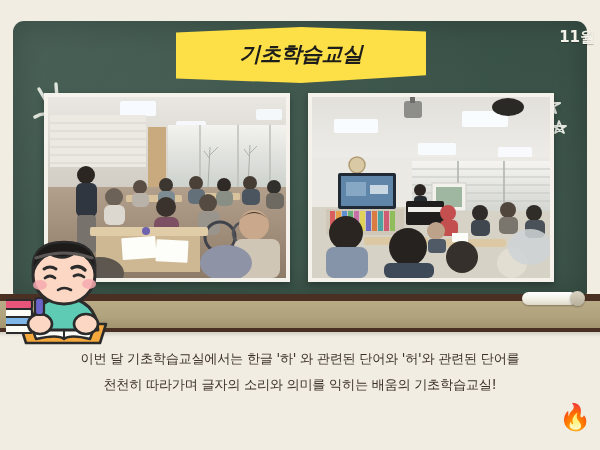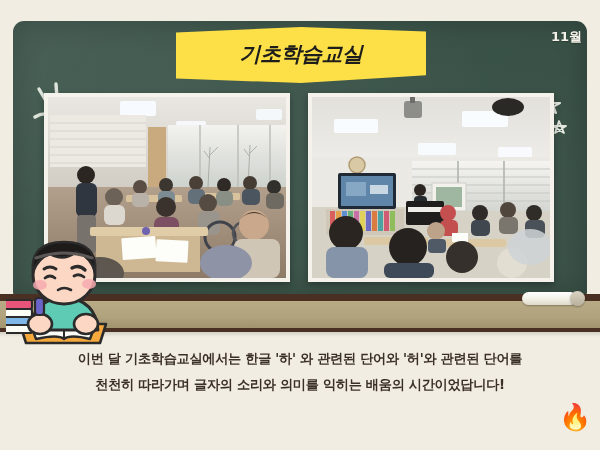"11월" .month-label { font-size: 13px -> 15px; right: 18px -> 5px }
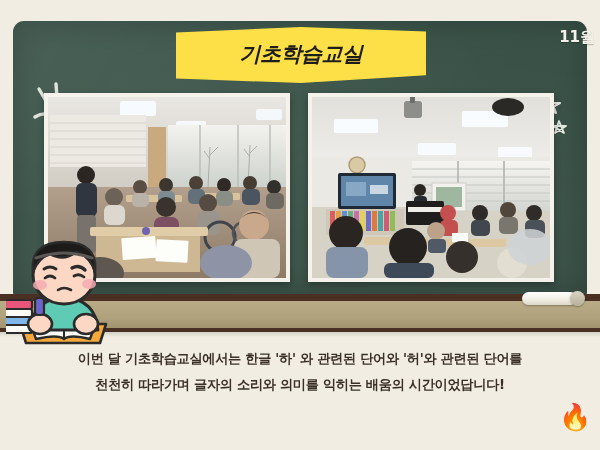"이번 달 기초학습교실에서는 한글 '하'" .caption-line { font-weight: 700 -> 400 }
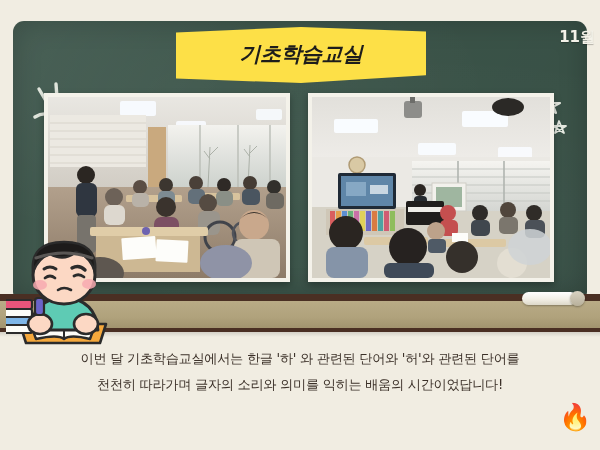"천천히 따라가며 글자의 소리와 의미를" div.caption-line { text: 시간이었답니다 -> 기초학습교실 }
